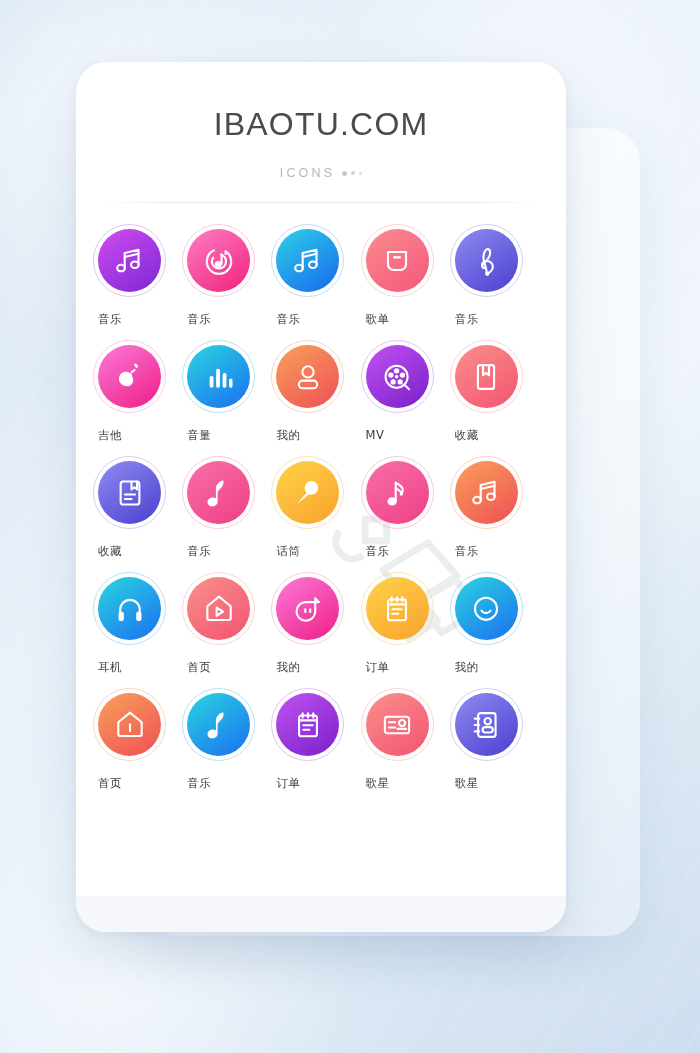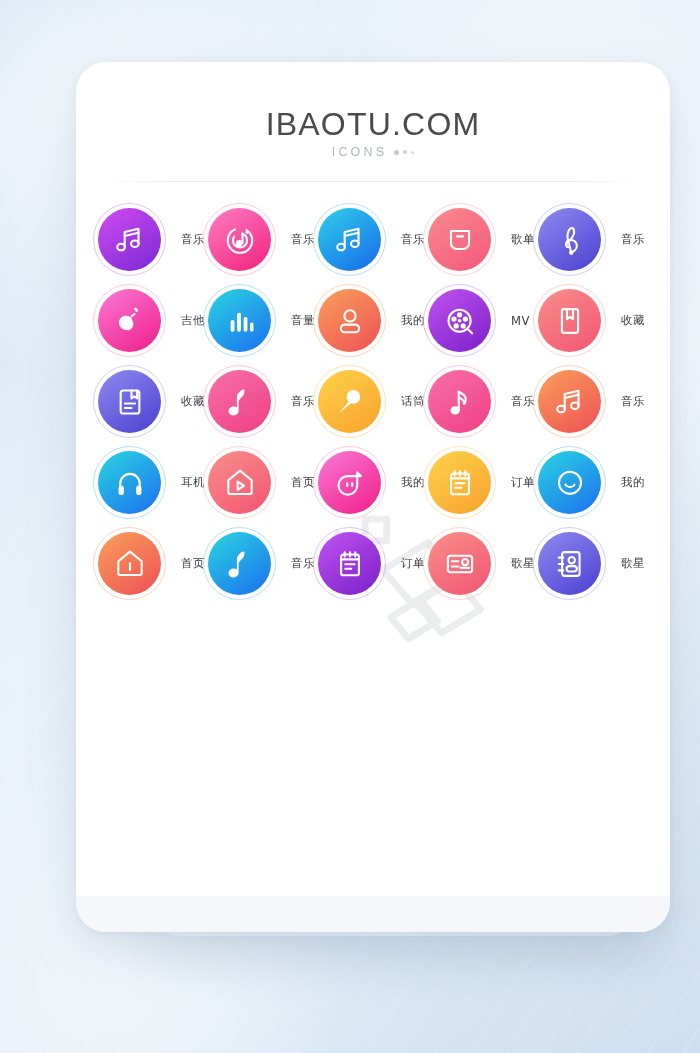"IBAOTU.COM" .card { width: 594px -> 490px }
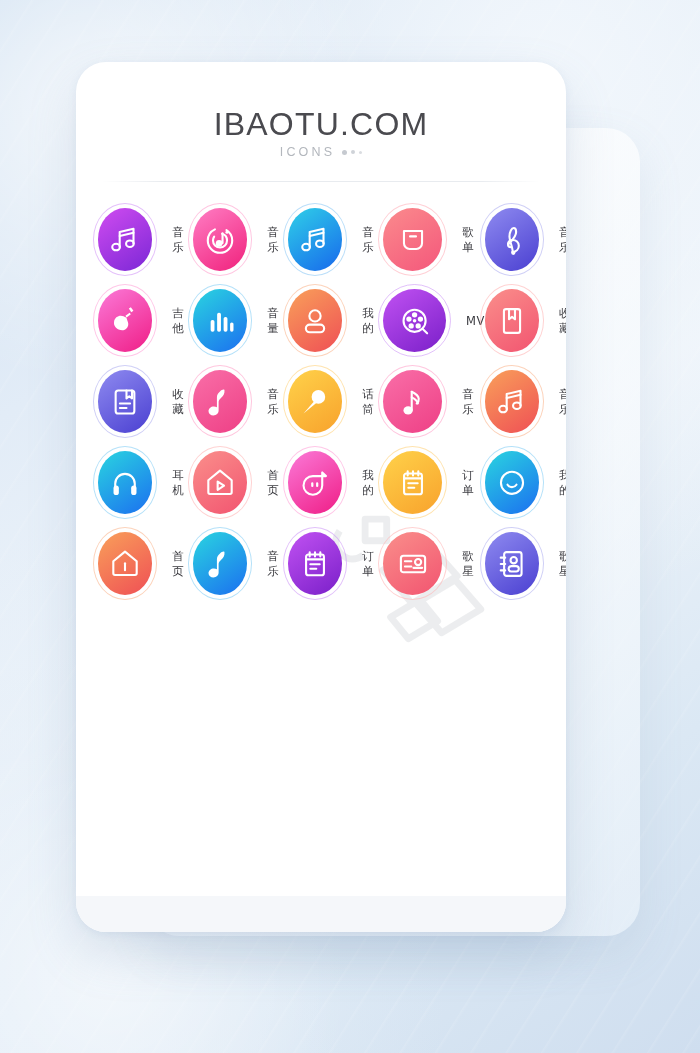"ICONS" .brand-sub { margin-top: 2px -> 23px }
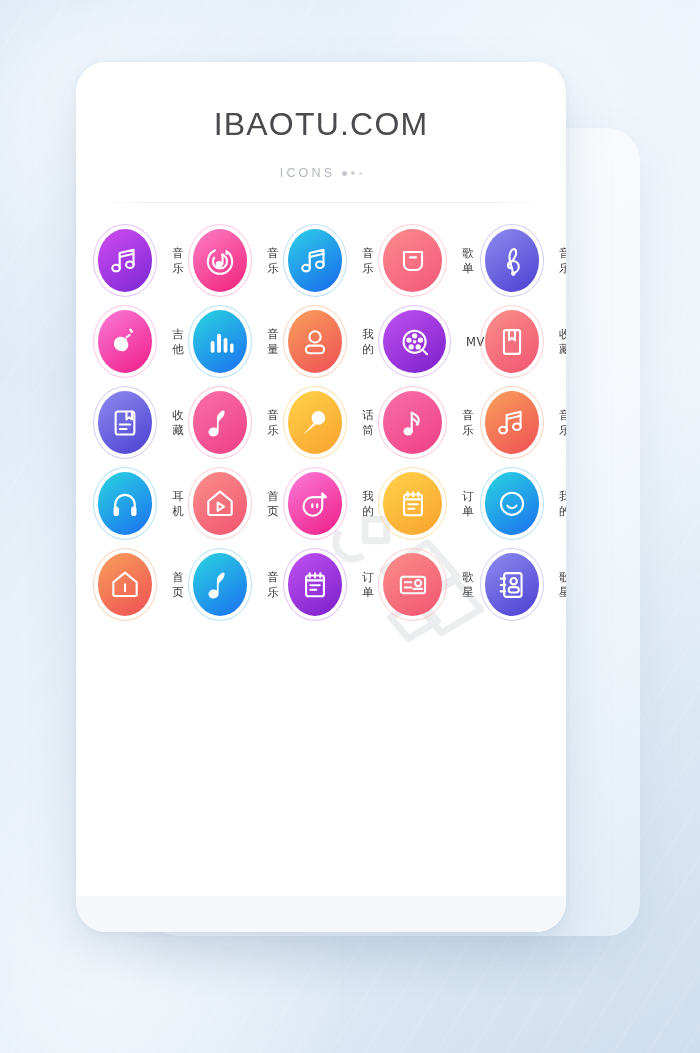"音乐" .cell { align-items: center -> flex-start; flex-direction: row -> column }
